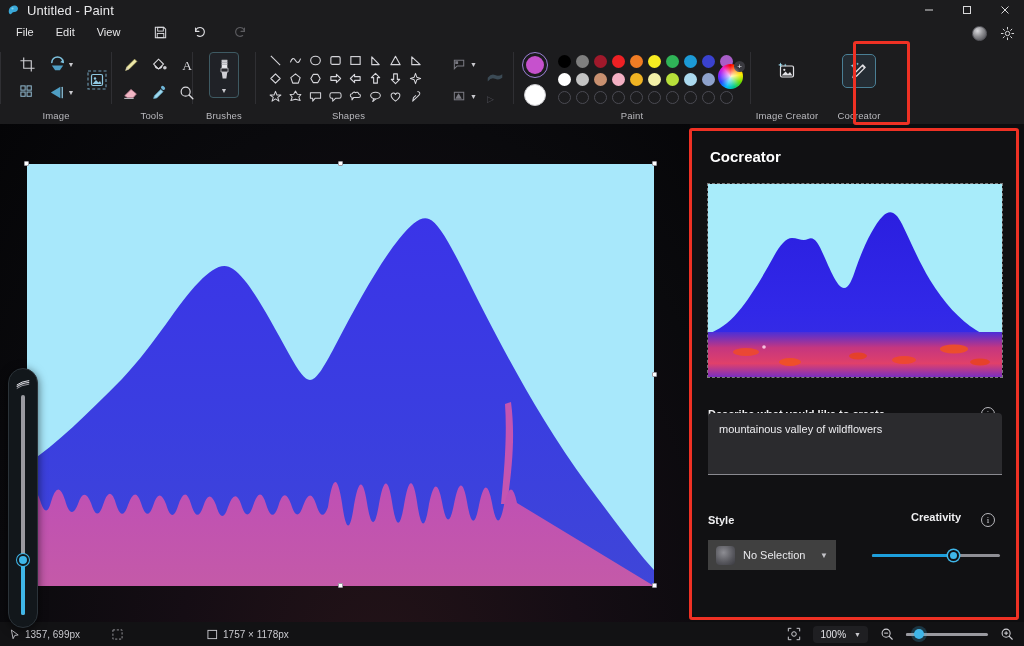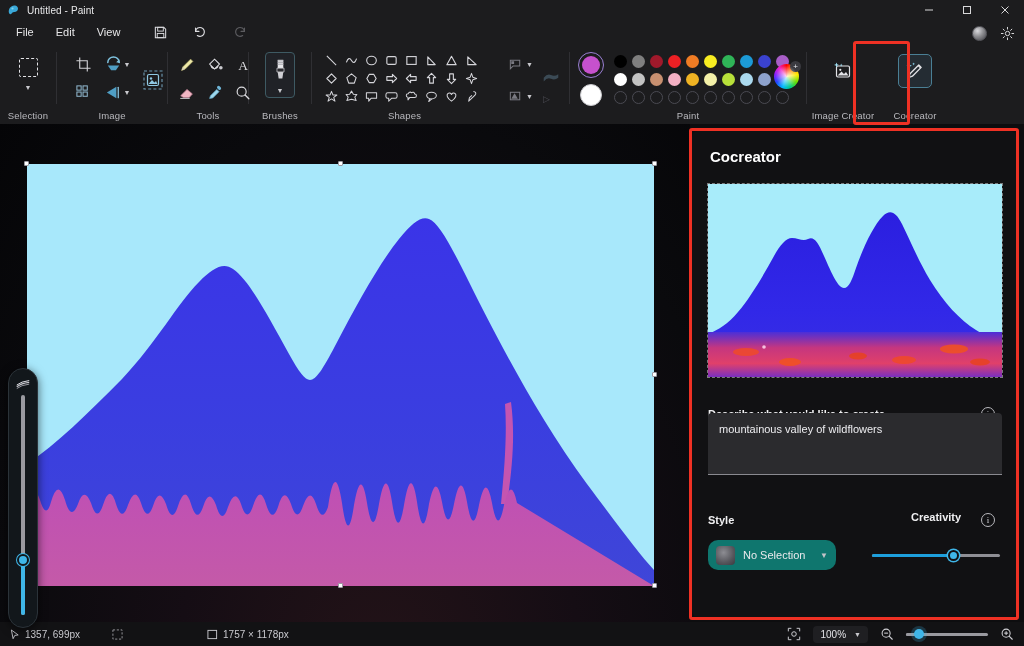"Untitled - Paint" .tb-title { font-size: 10px -> 13px }
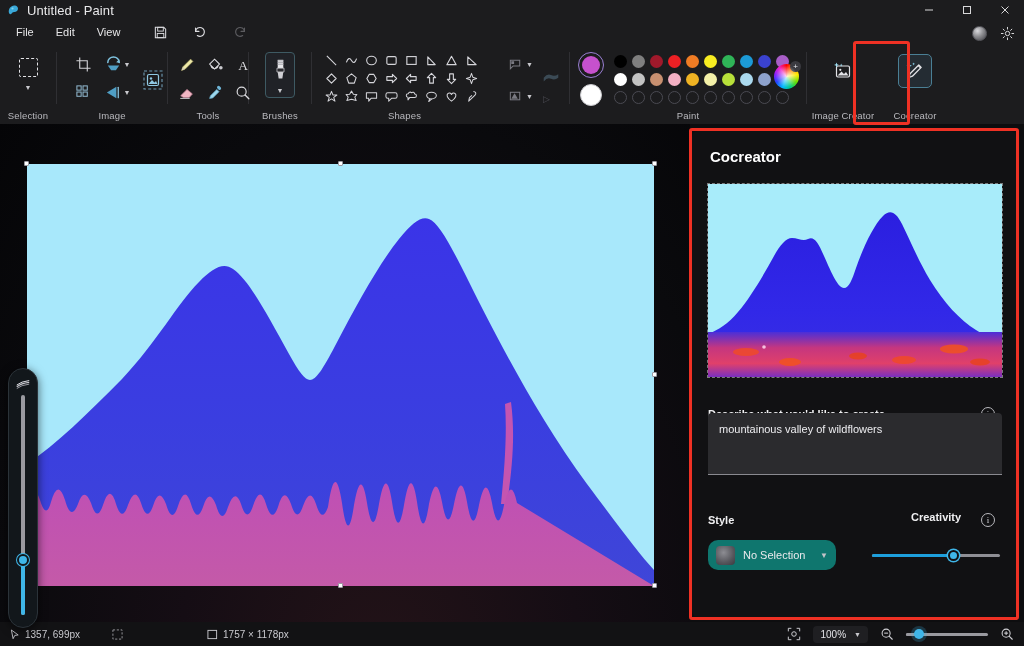"Selection" div.rgroup { html: <div> <div> <span></span> </div> <div> <span>▼</span> </div> <div>Selection</div> </div> -> none }
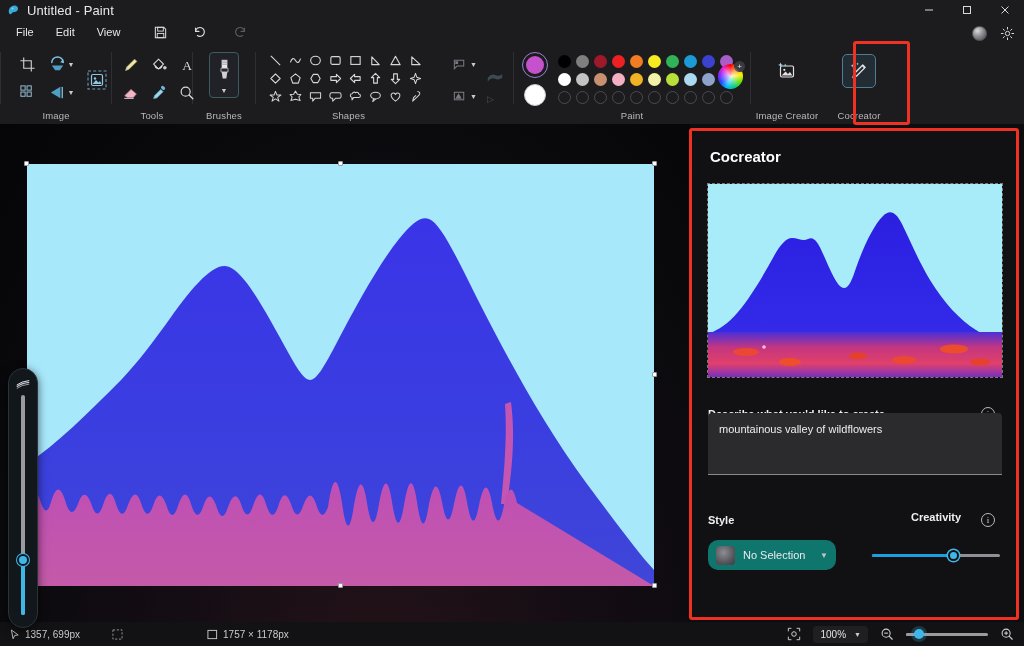"No Selection" .dropdown { background: #0f766e -> #404040; border-radius: 10px -> 0 }
